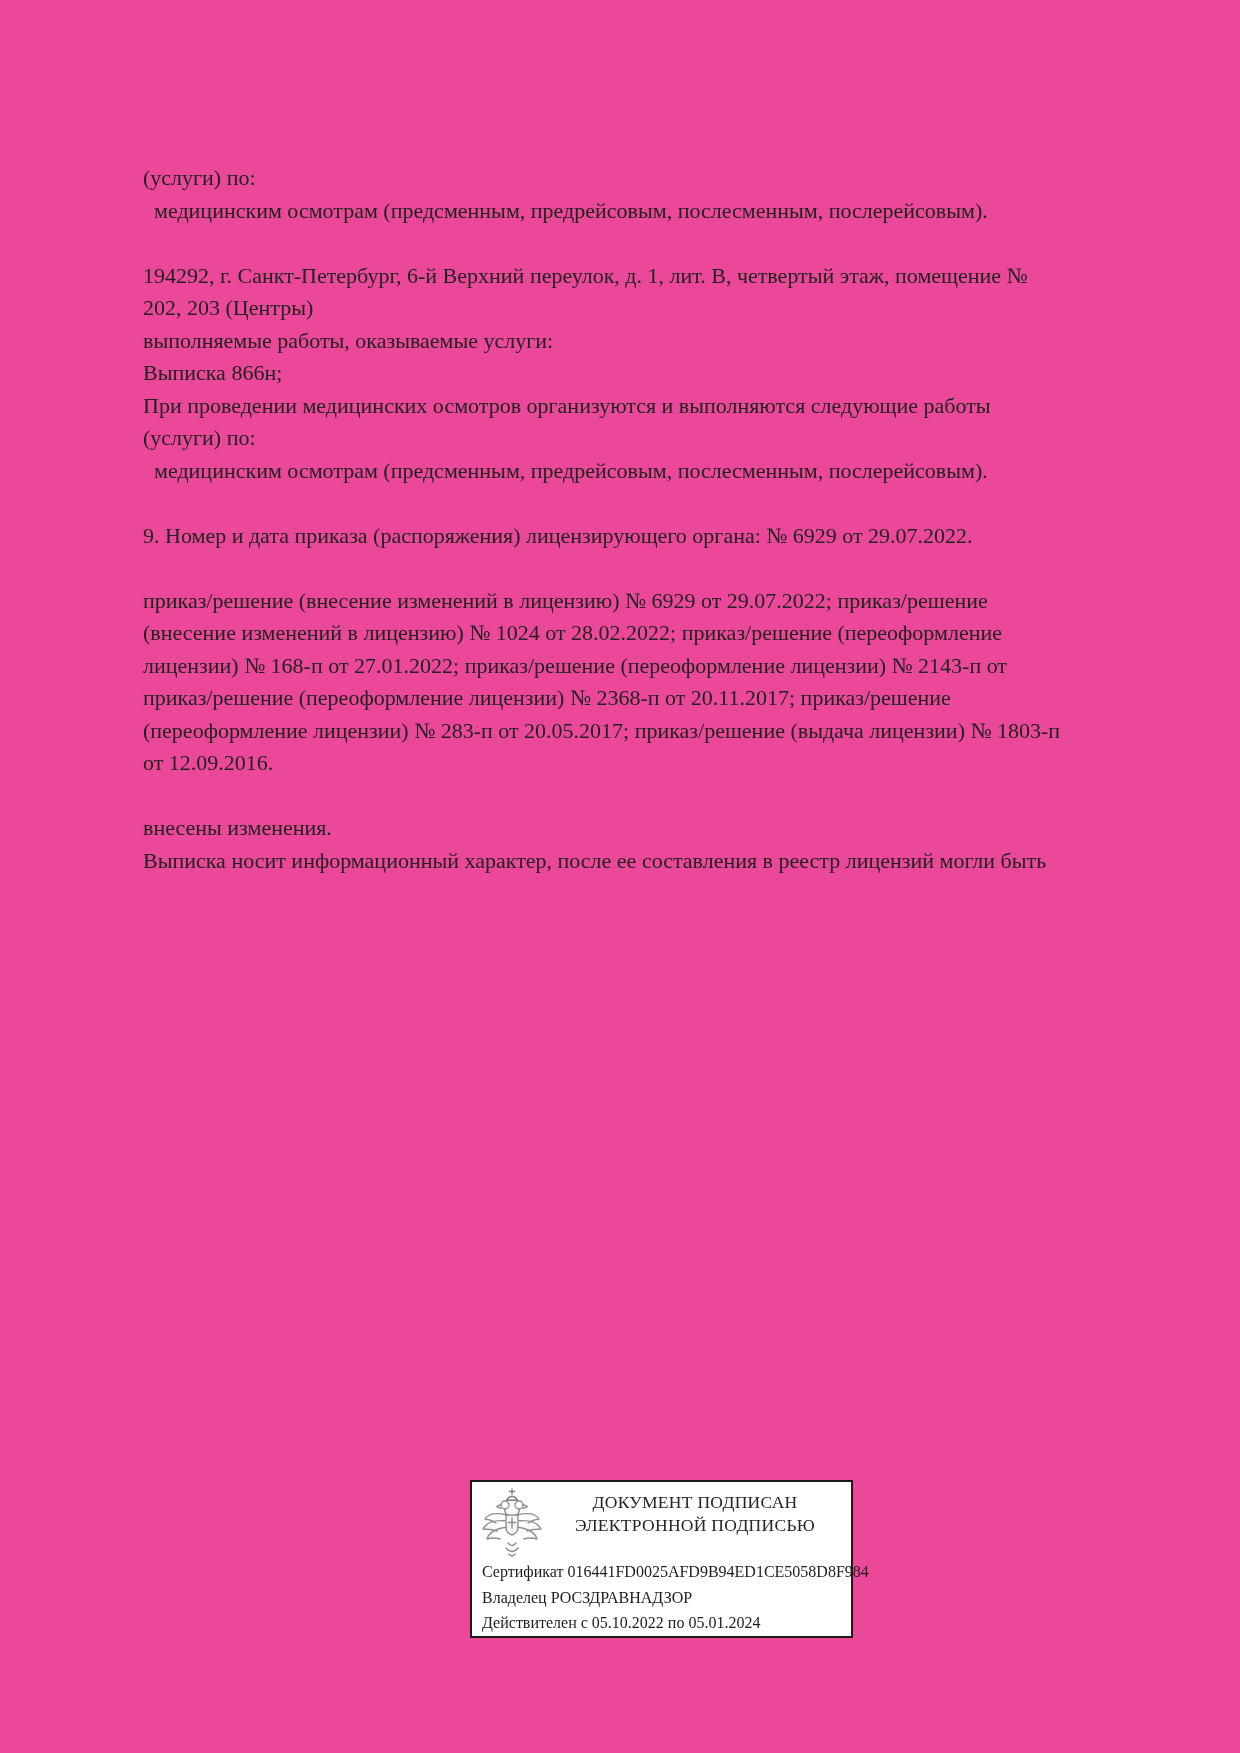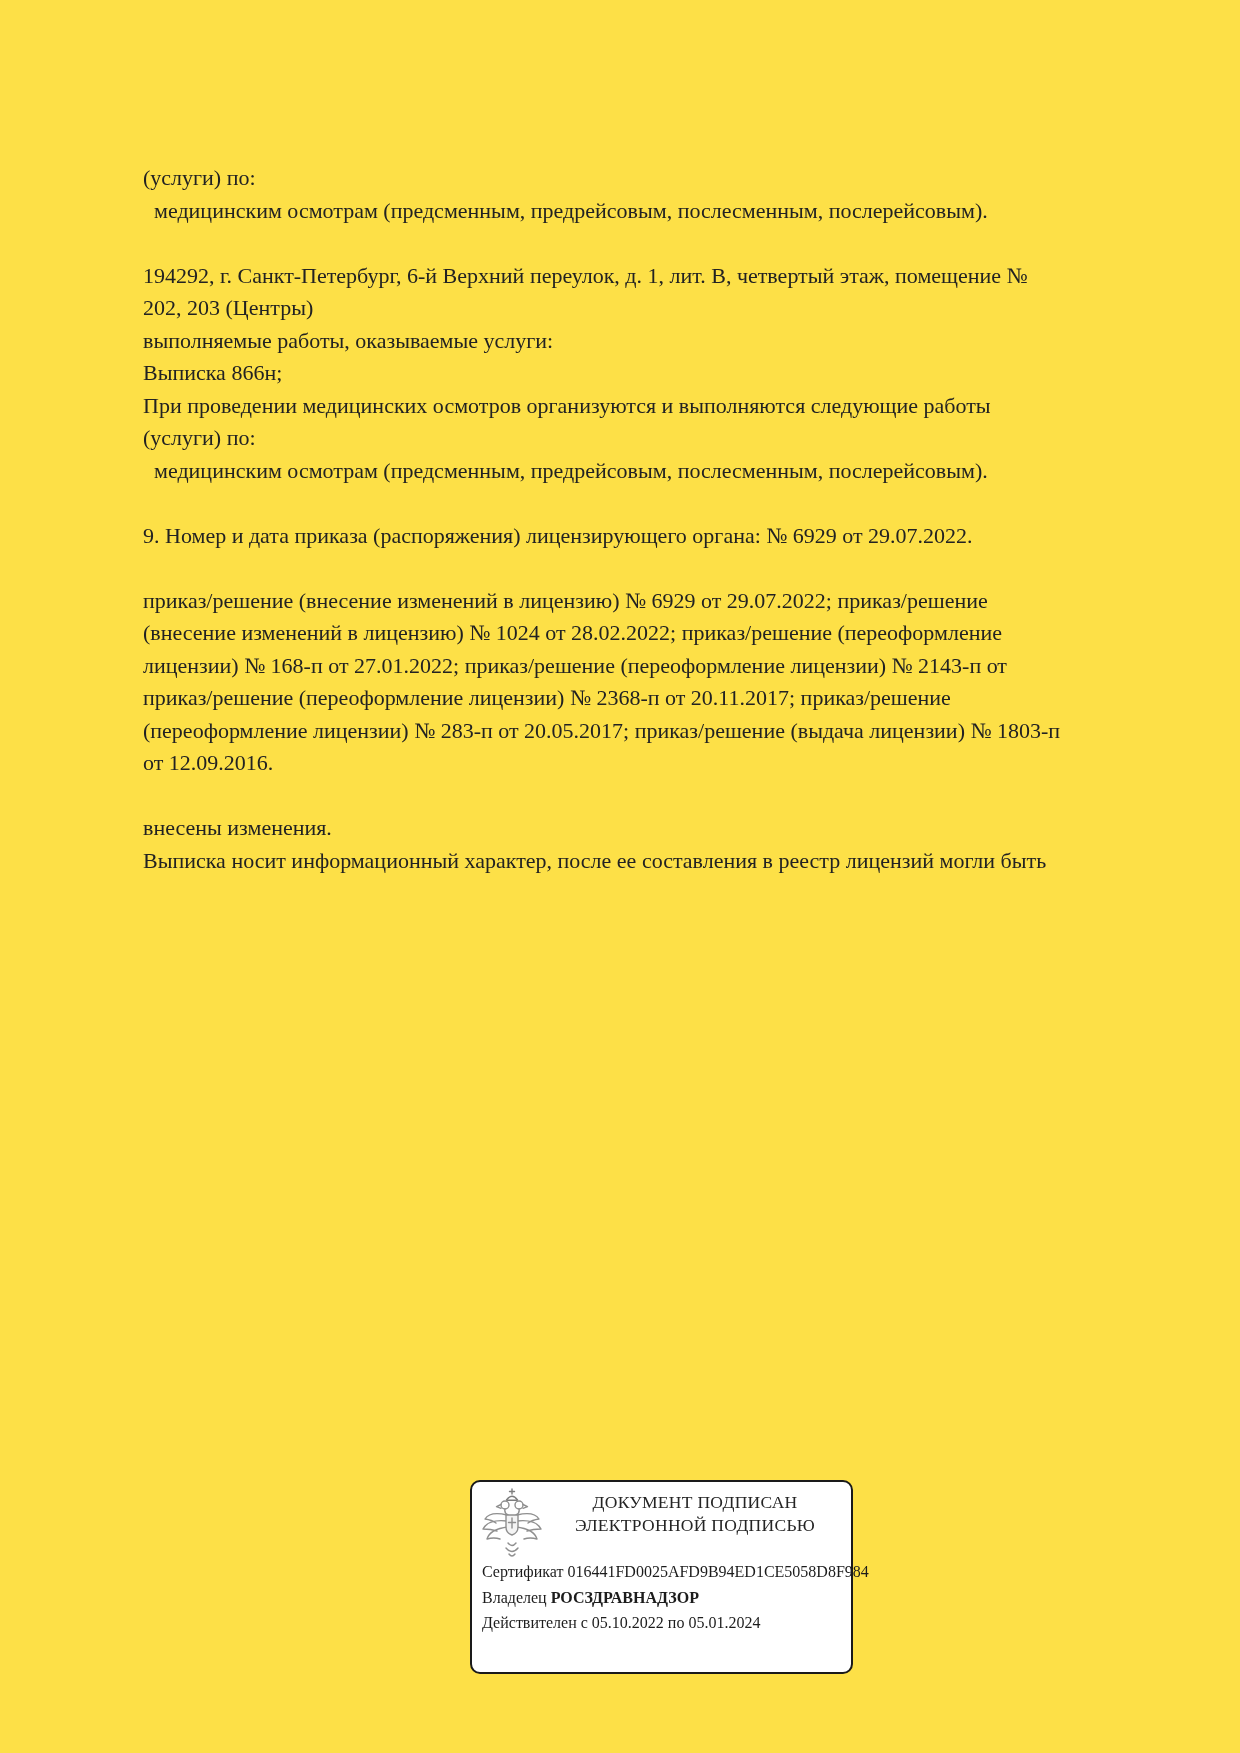"(услуги) по:" .page { background: #fde047 -> #ec4899 }
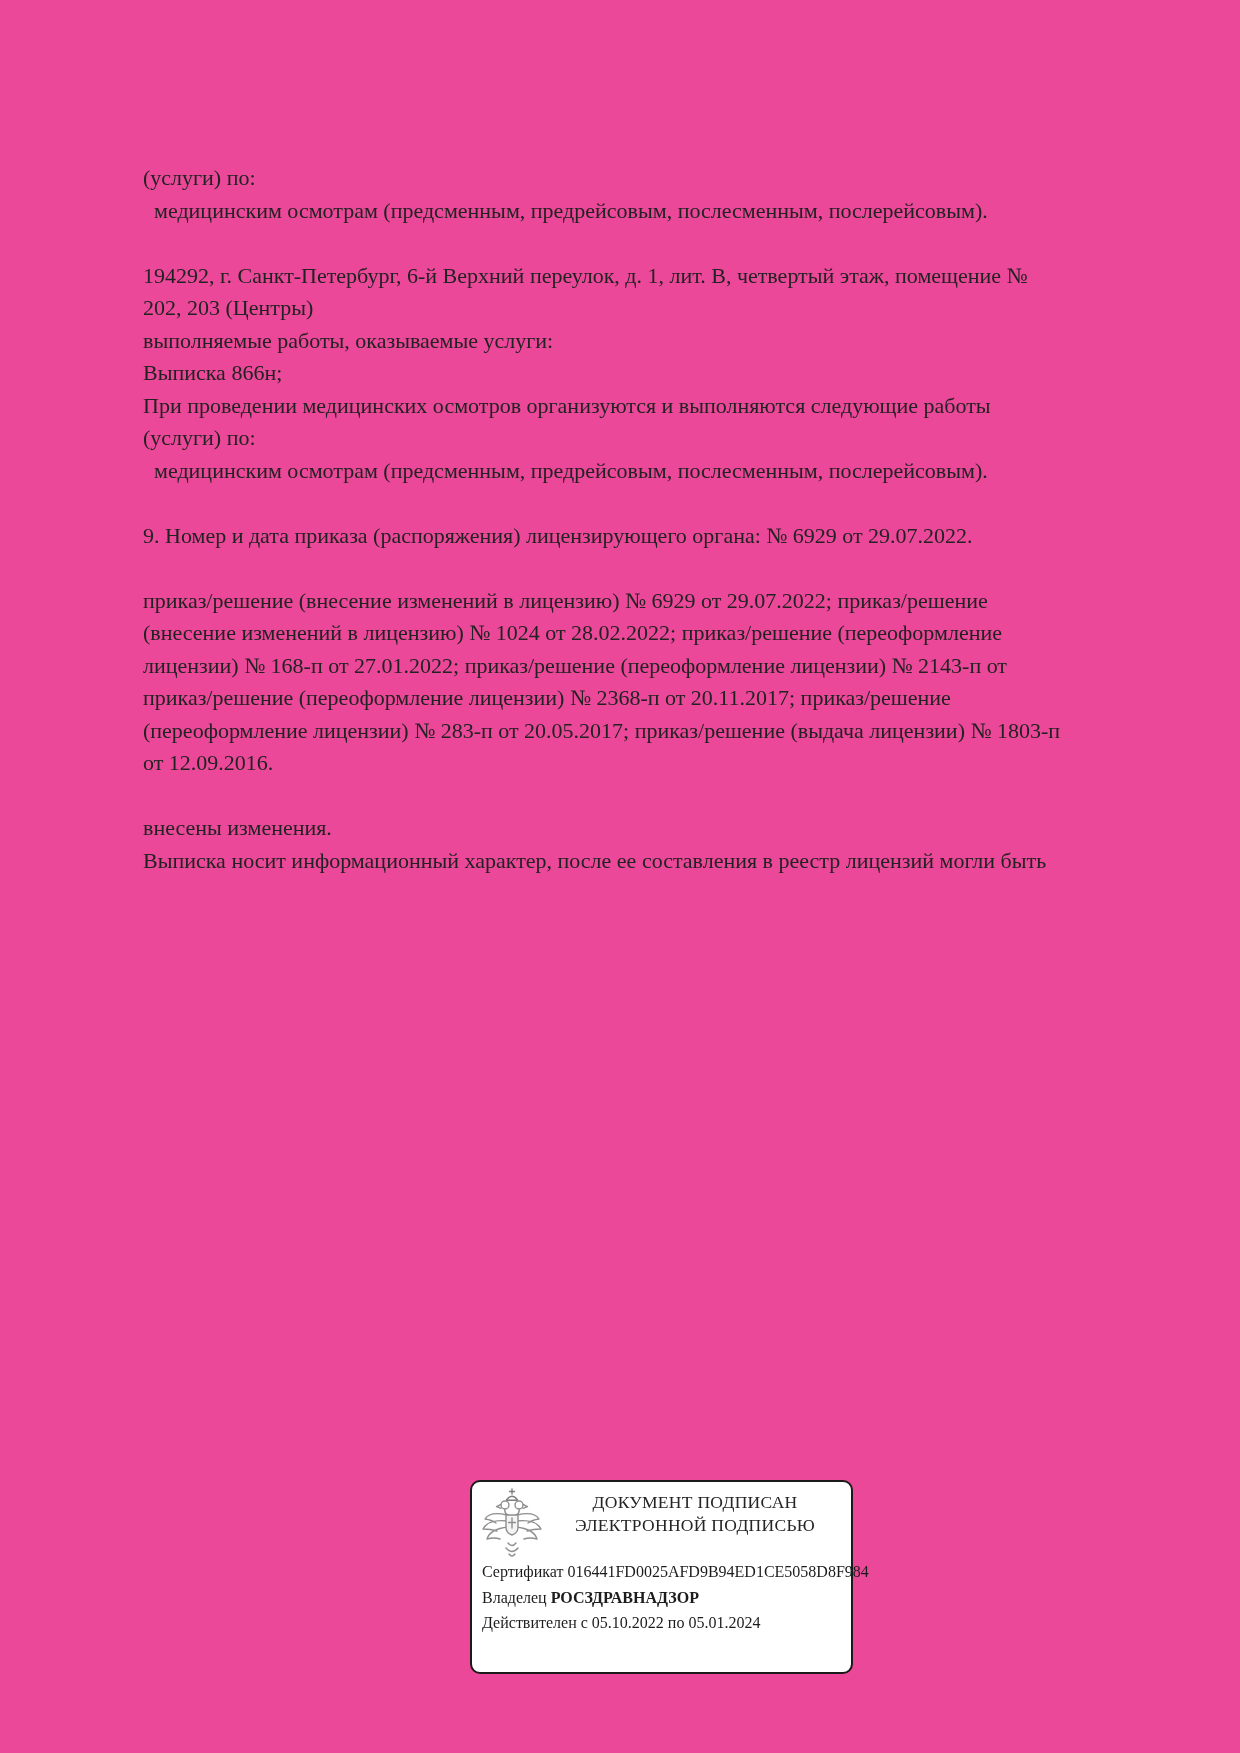"ДОКУМЕНТ ПОДПИСАН" .stamp { border-radius: 10px -> 0; height: 194px -> 158px }
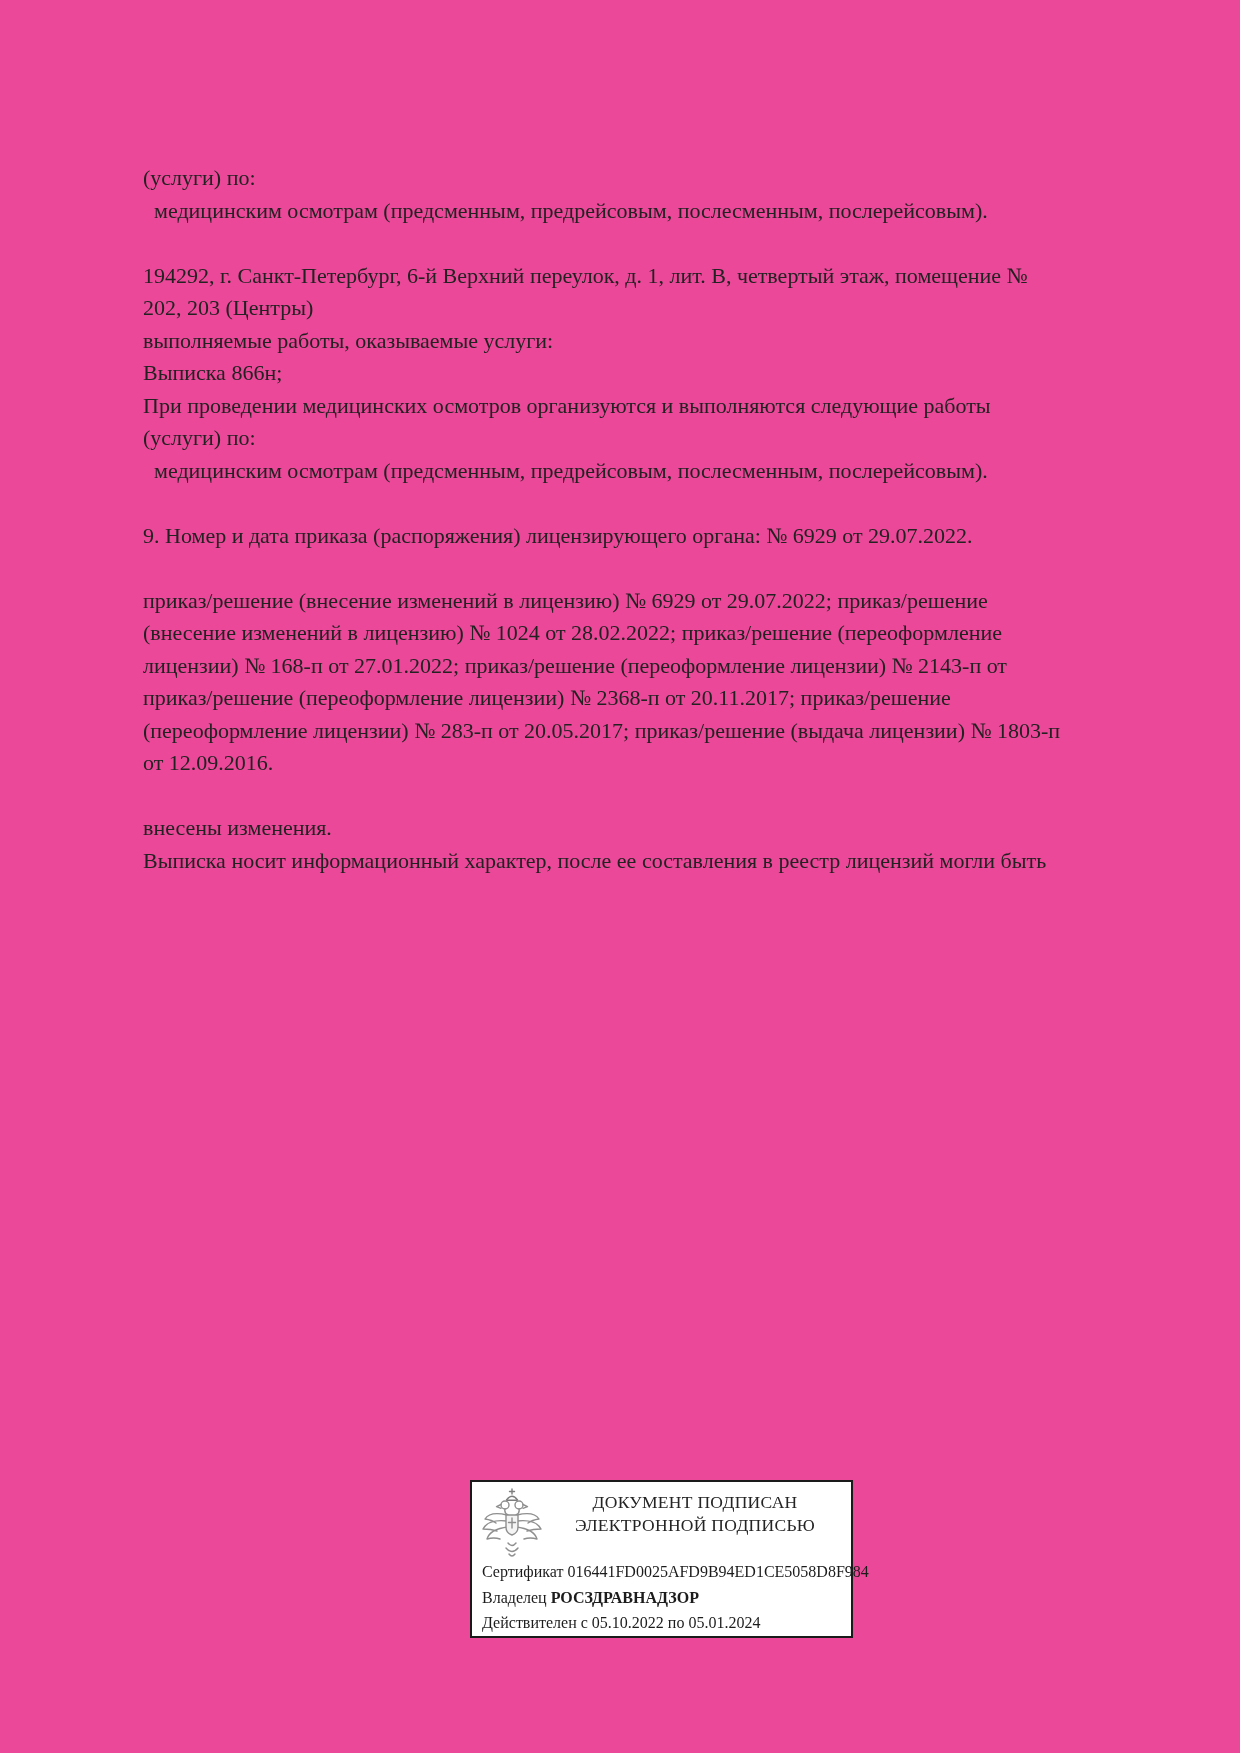"РОСЗДРАВНАДЗОР" .stamp-cert .bold { font-weight: bold -> normal }
